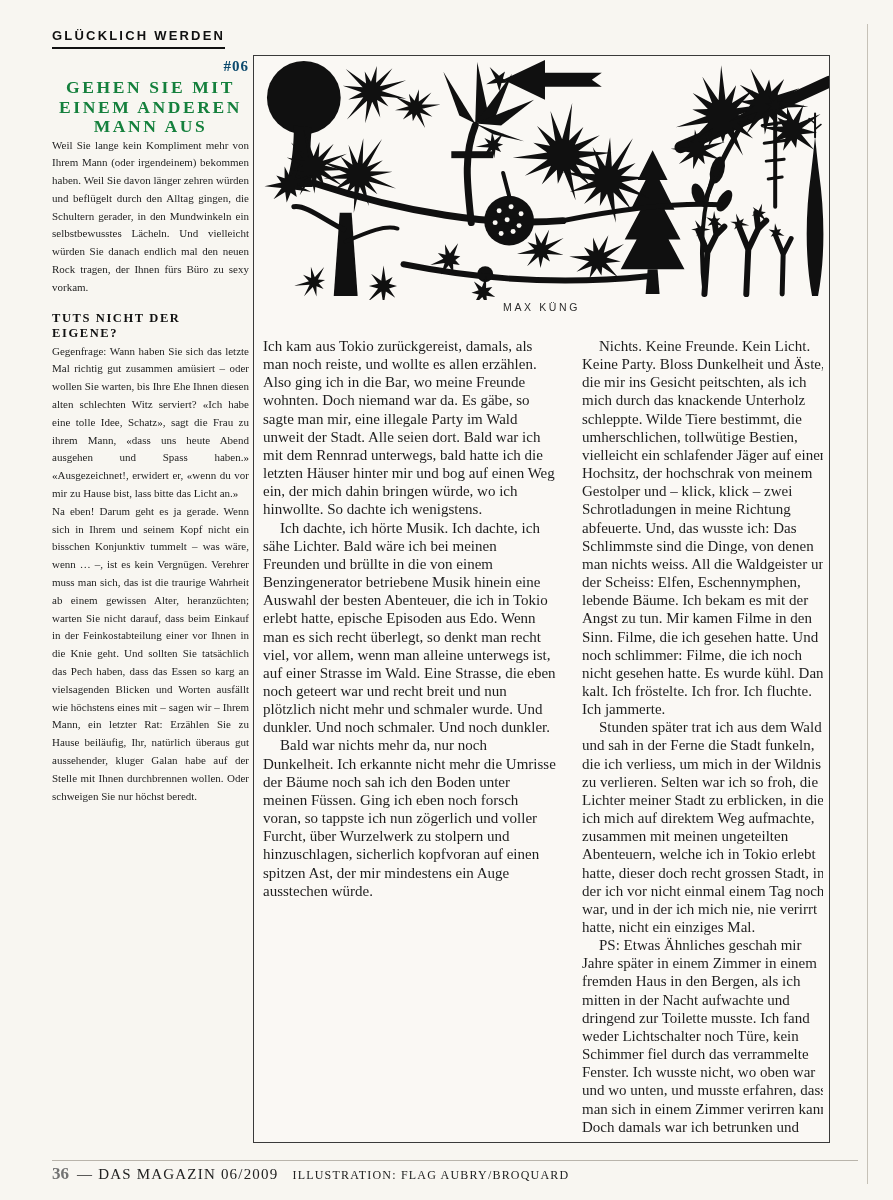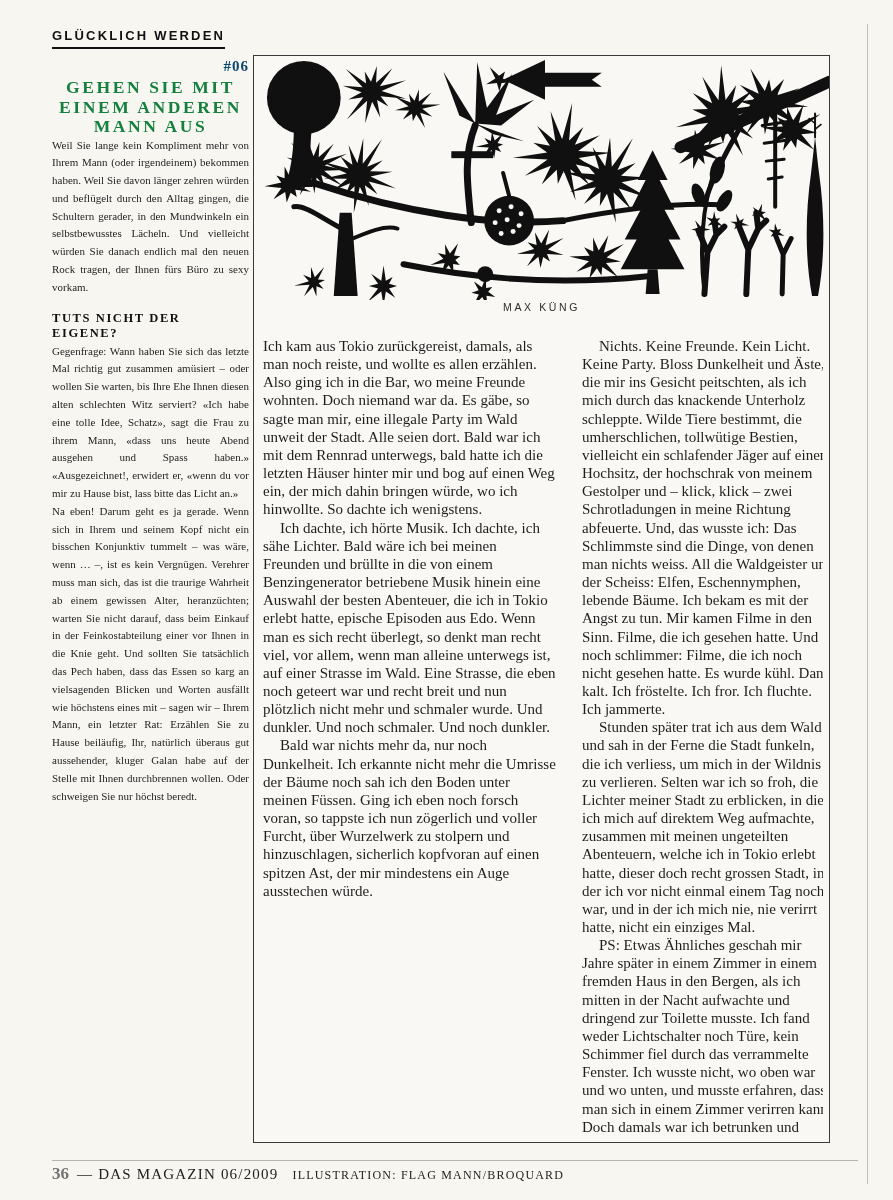"ILLUSTRATION: FLAG MANN/BROQUARD" span.footer-credit { text: MANN/BROQUARD -> AUBRY/BROQUARD }
